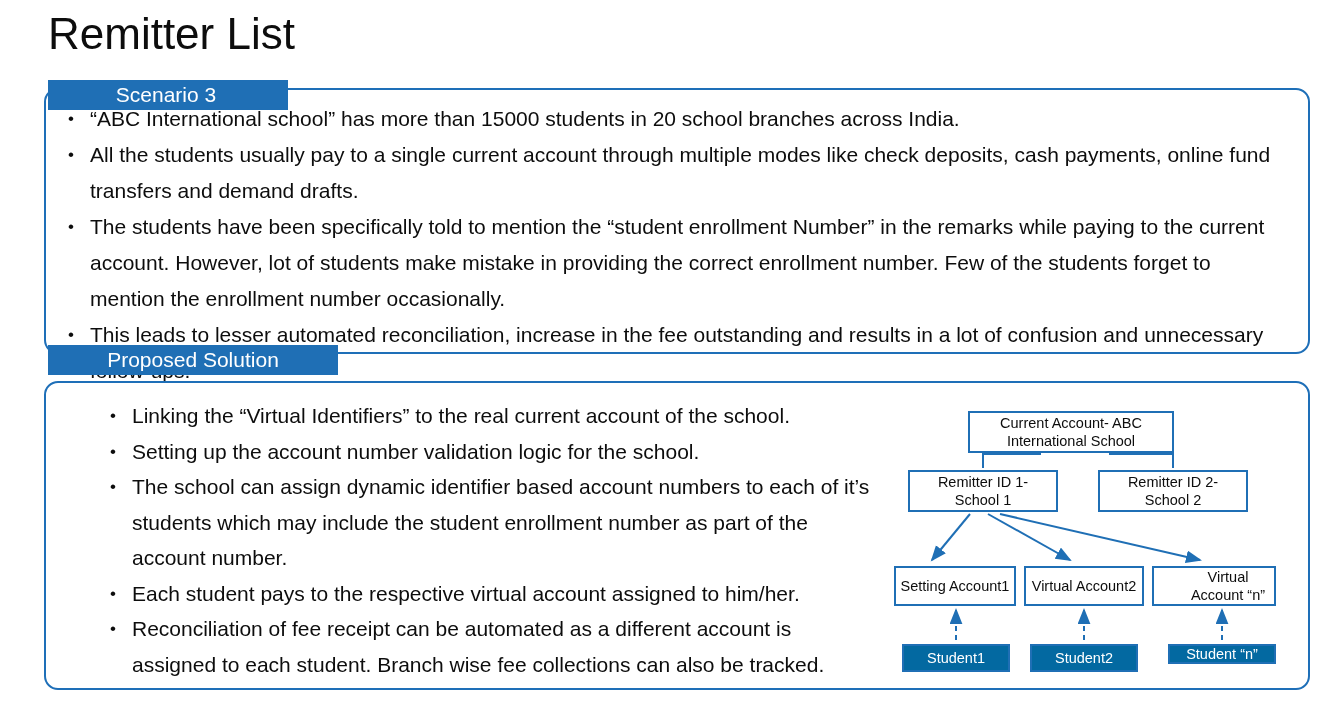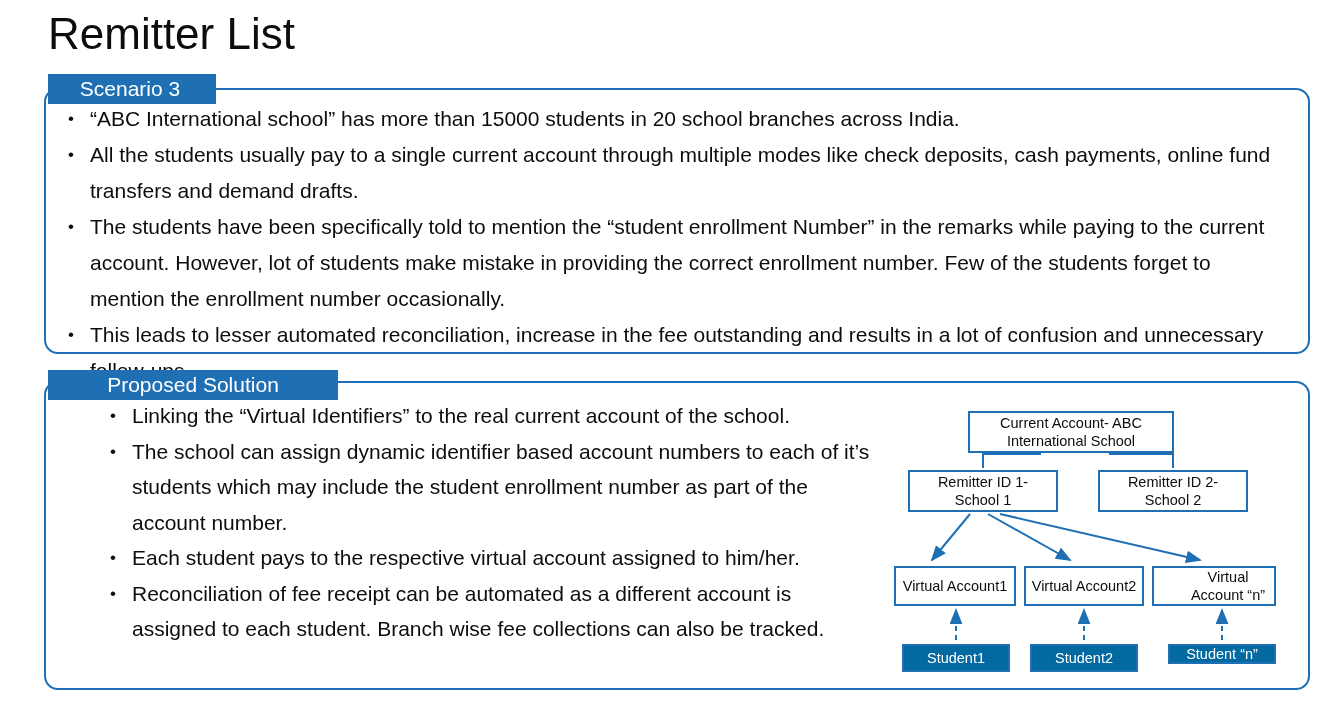"Scenario 3" #scenario-tab { top: 74px -> 80px; width: 168px -> 240px }
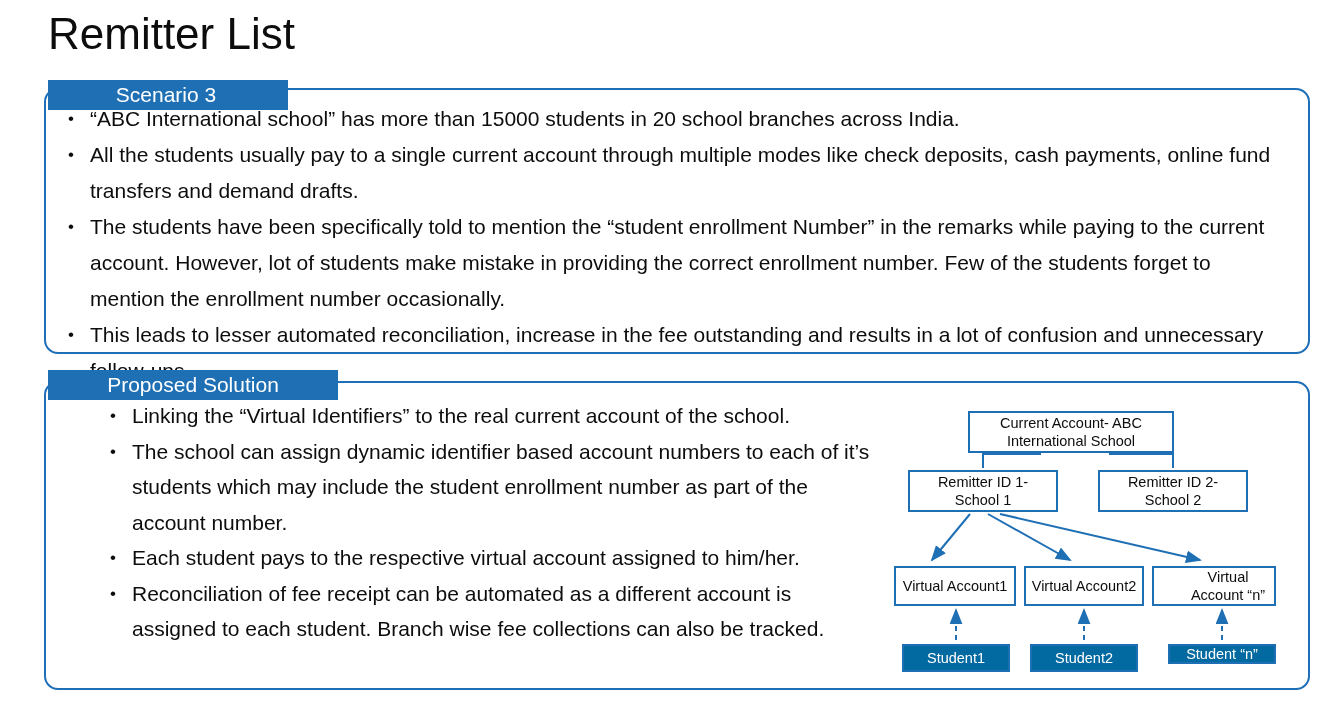"Proposed Solution" #solution-tab { top: 370px -> 345px }
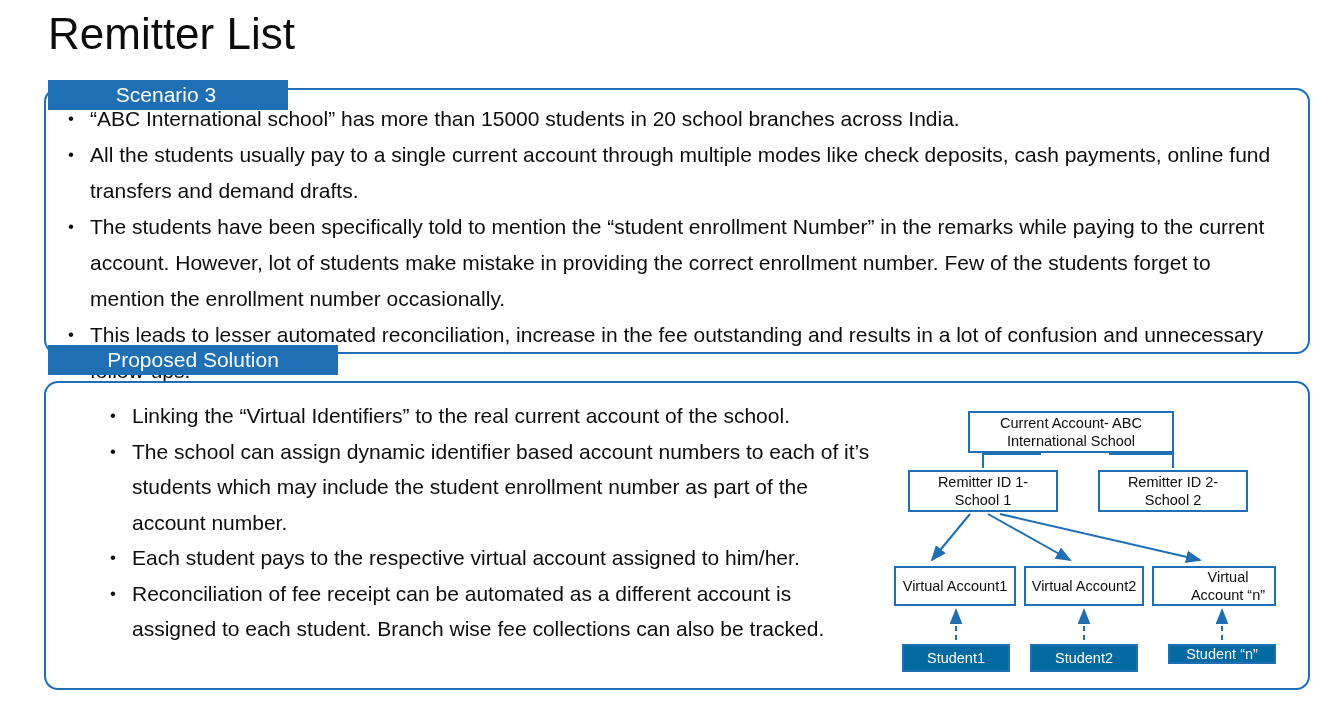"Setting up the account number" li { html: none -> <li>Setting up the account number validation logic for the school.</li> }
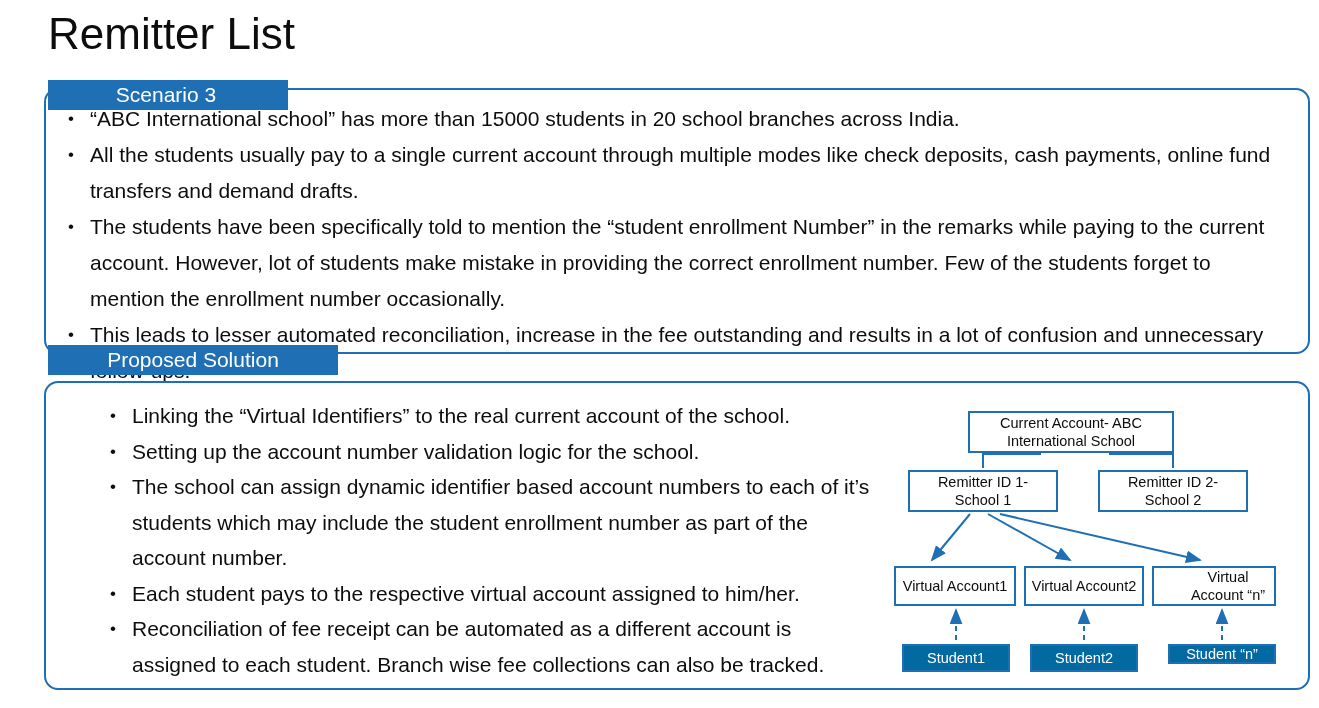"Virtual Account1" div.node { text: Virtual -> Setting }
